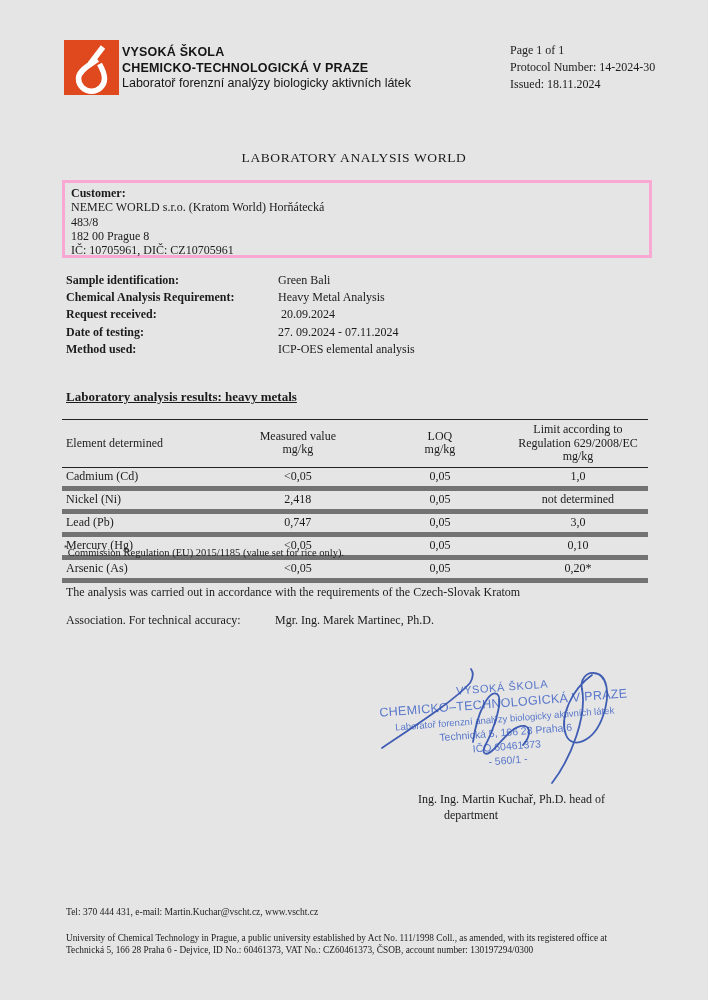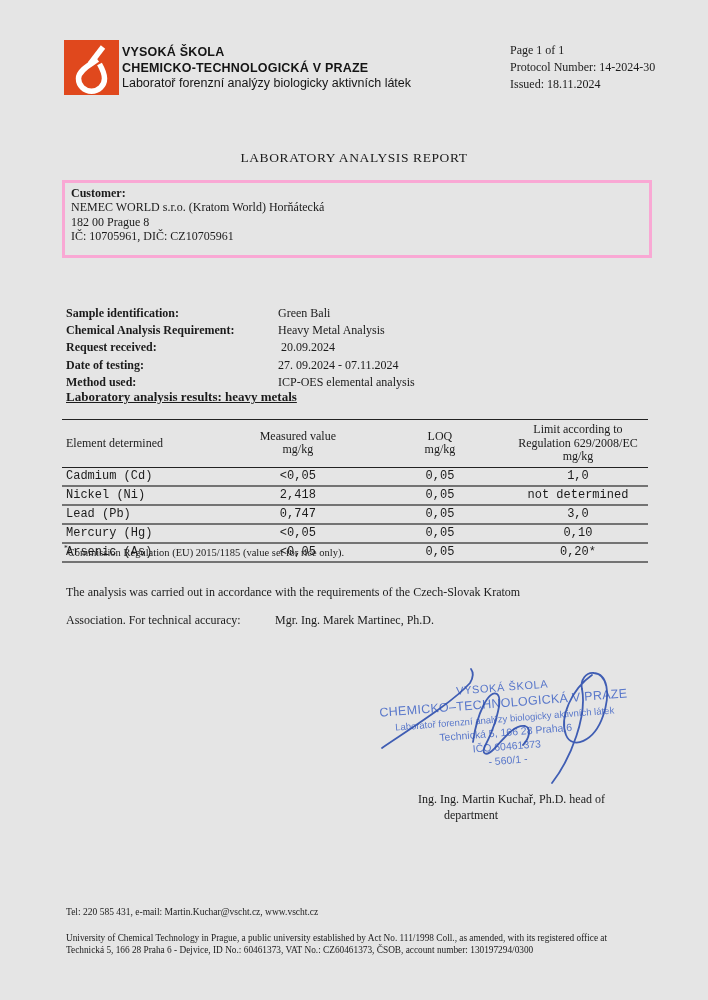"LABORATORY ANALYSIS REPORT" div.abs { text: REPORT -> WORLD }
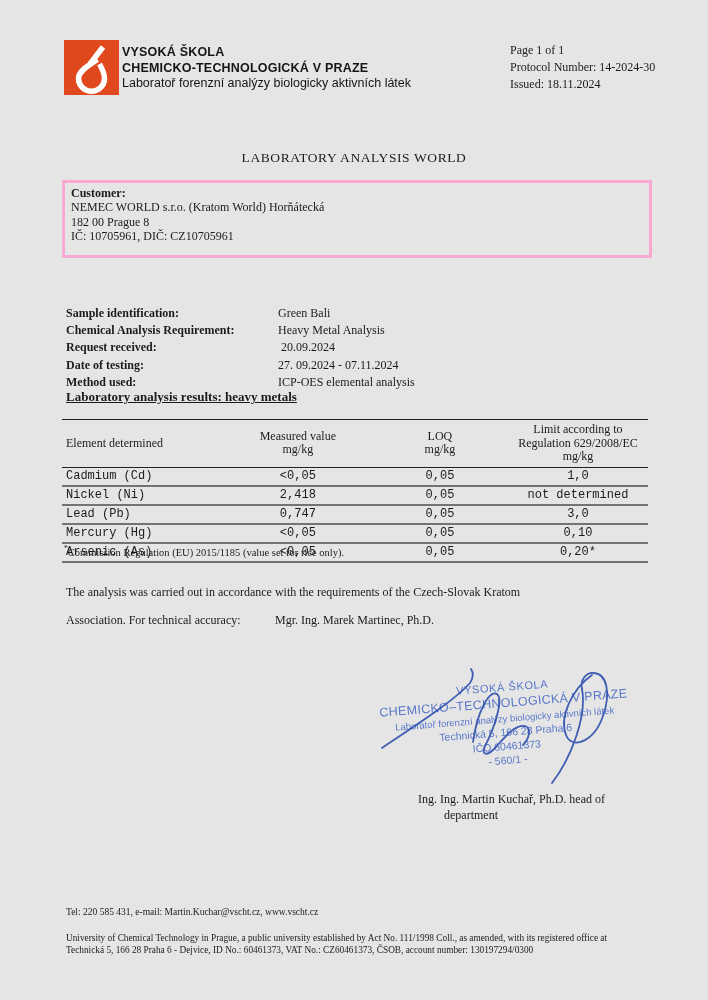"483/8" div { html: none -> <div>483/8</div> }
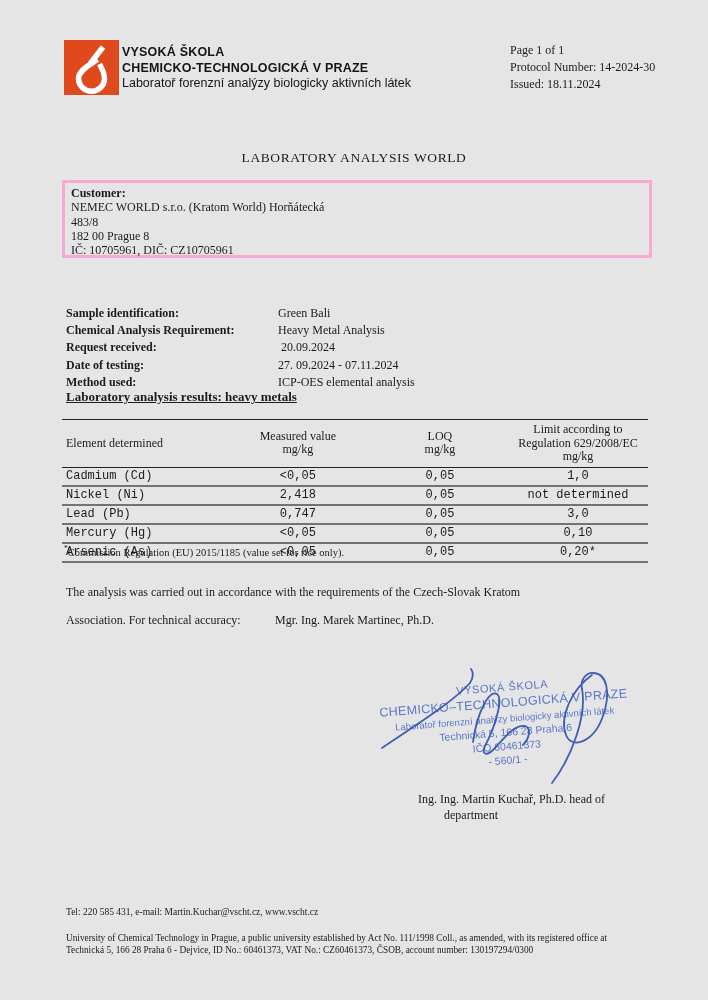"Sample identification:" .sample { margin-top: 33px -> none }
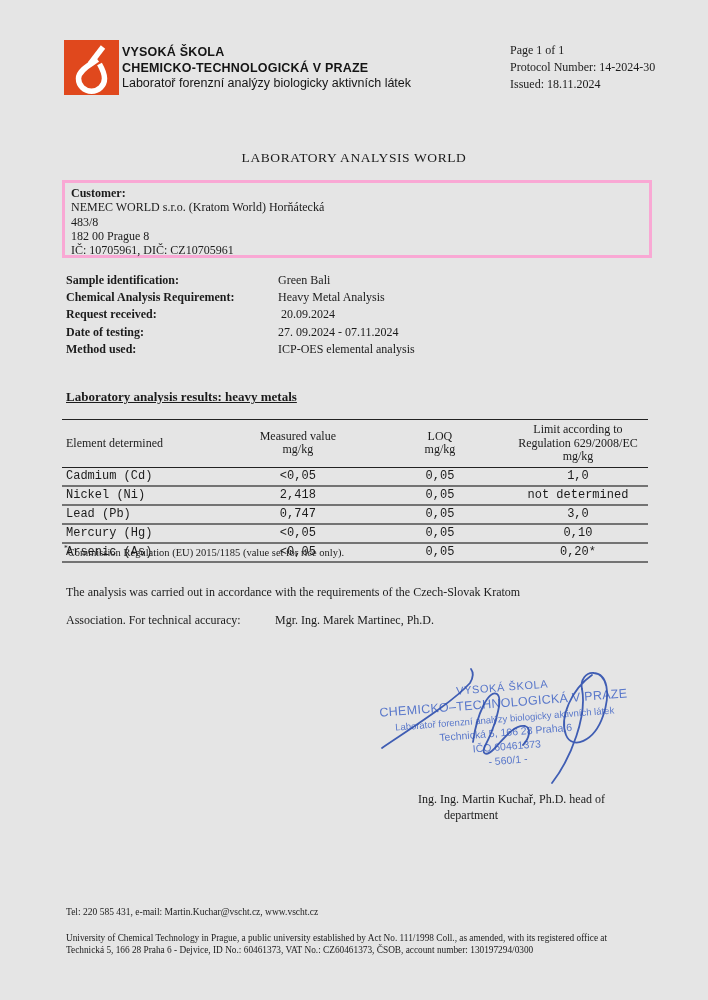"Cadmium (Cd)" tbody td { border-bottom: 2px solid #737373 -> 5px solid #737373; font-family: Liberation Mono, monospace -> none }
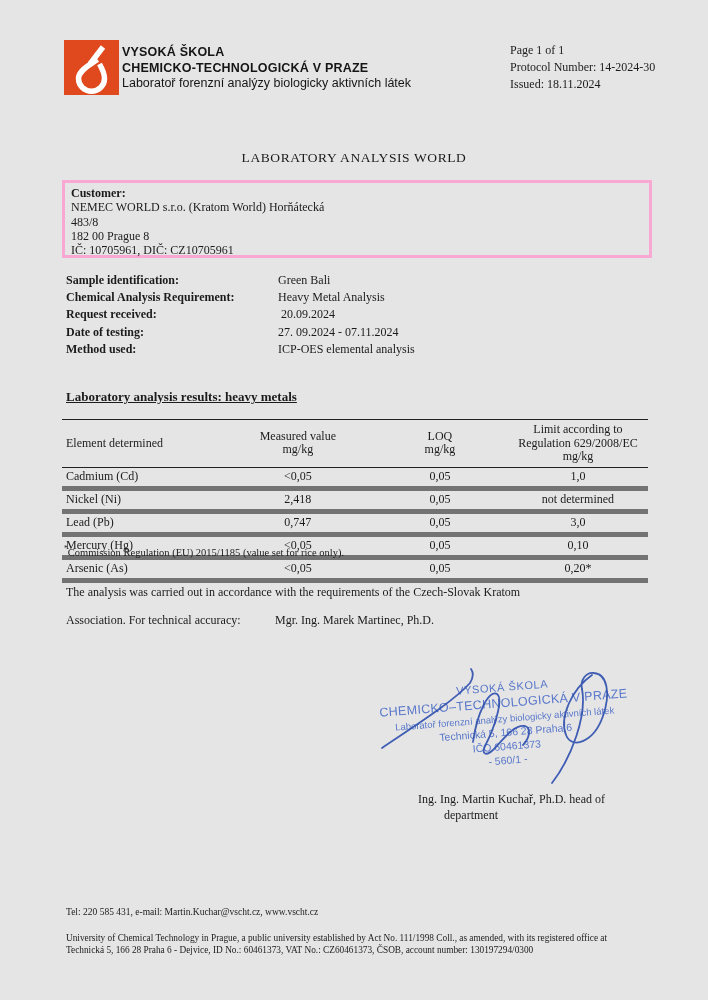"Tel: 220 585 431, e-mail:" div.abs { text: 220 585 431 -> 370 444 431 }
